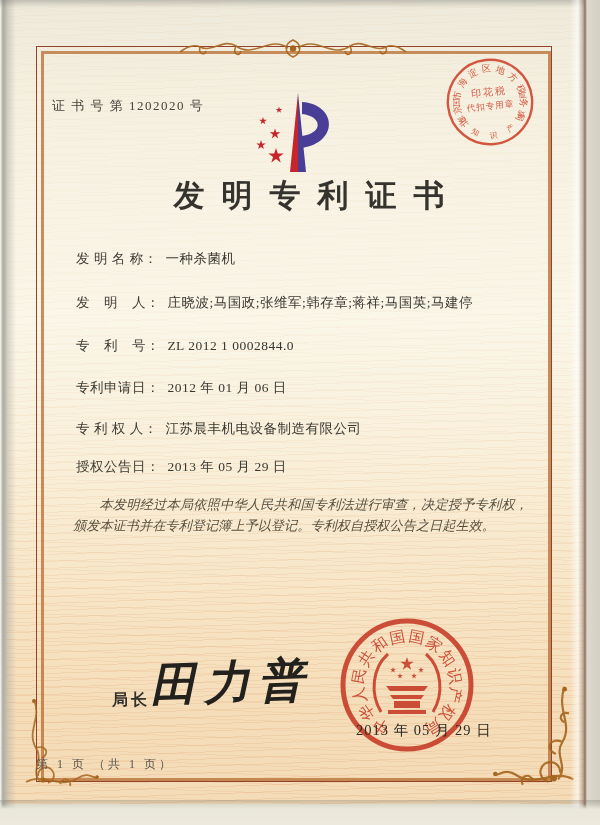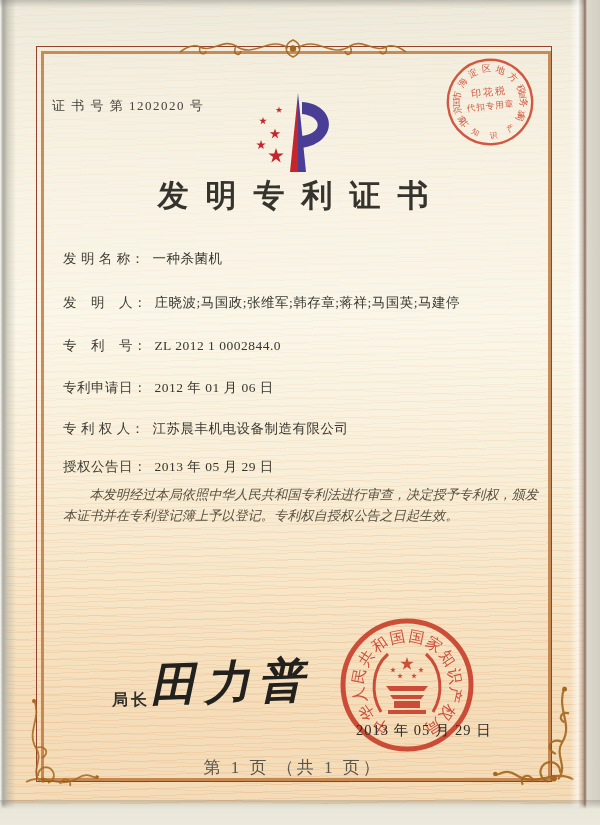"发明专利证书" .title { padding-left: none -> 16px }
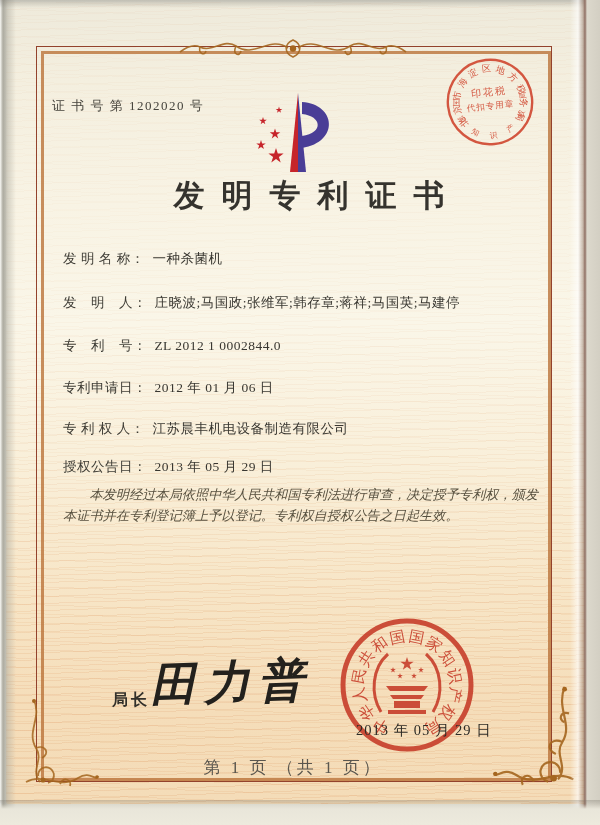"发 明 名 称： 一种杀菌机" .field-row { left: 63px -> 76px }
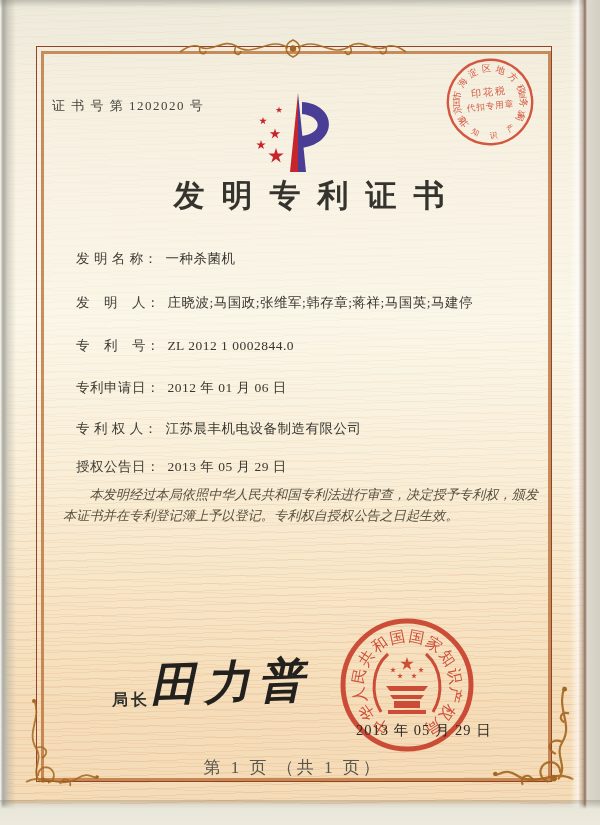"本发明经过本局依照中华人民共和国专利法进行审查，决定授予专利权，颁发本证书并在专" .body-text p { margin: 6px -> 16px }
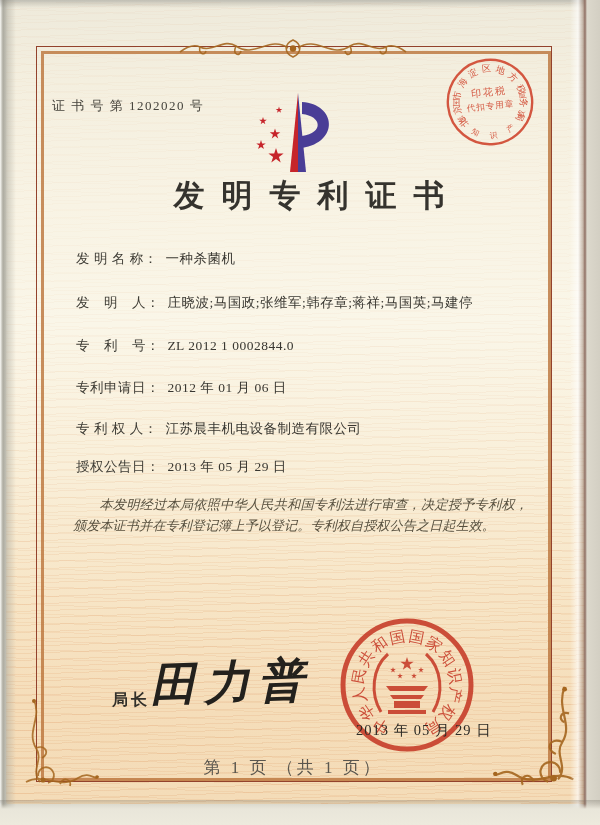"第 1 页 （共 1" .footer-page { font-size: 17px -> 12px; text-align: center -> none }
